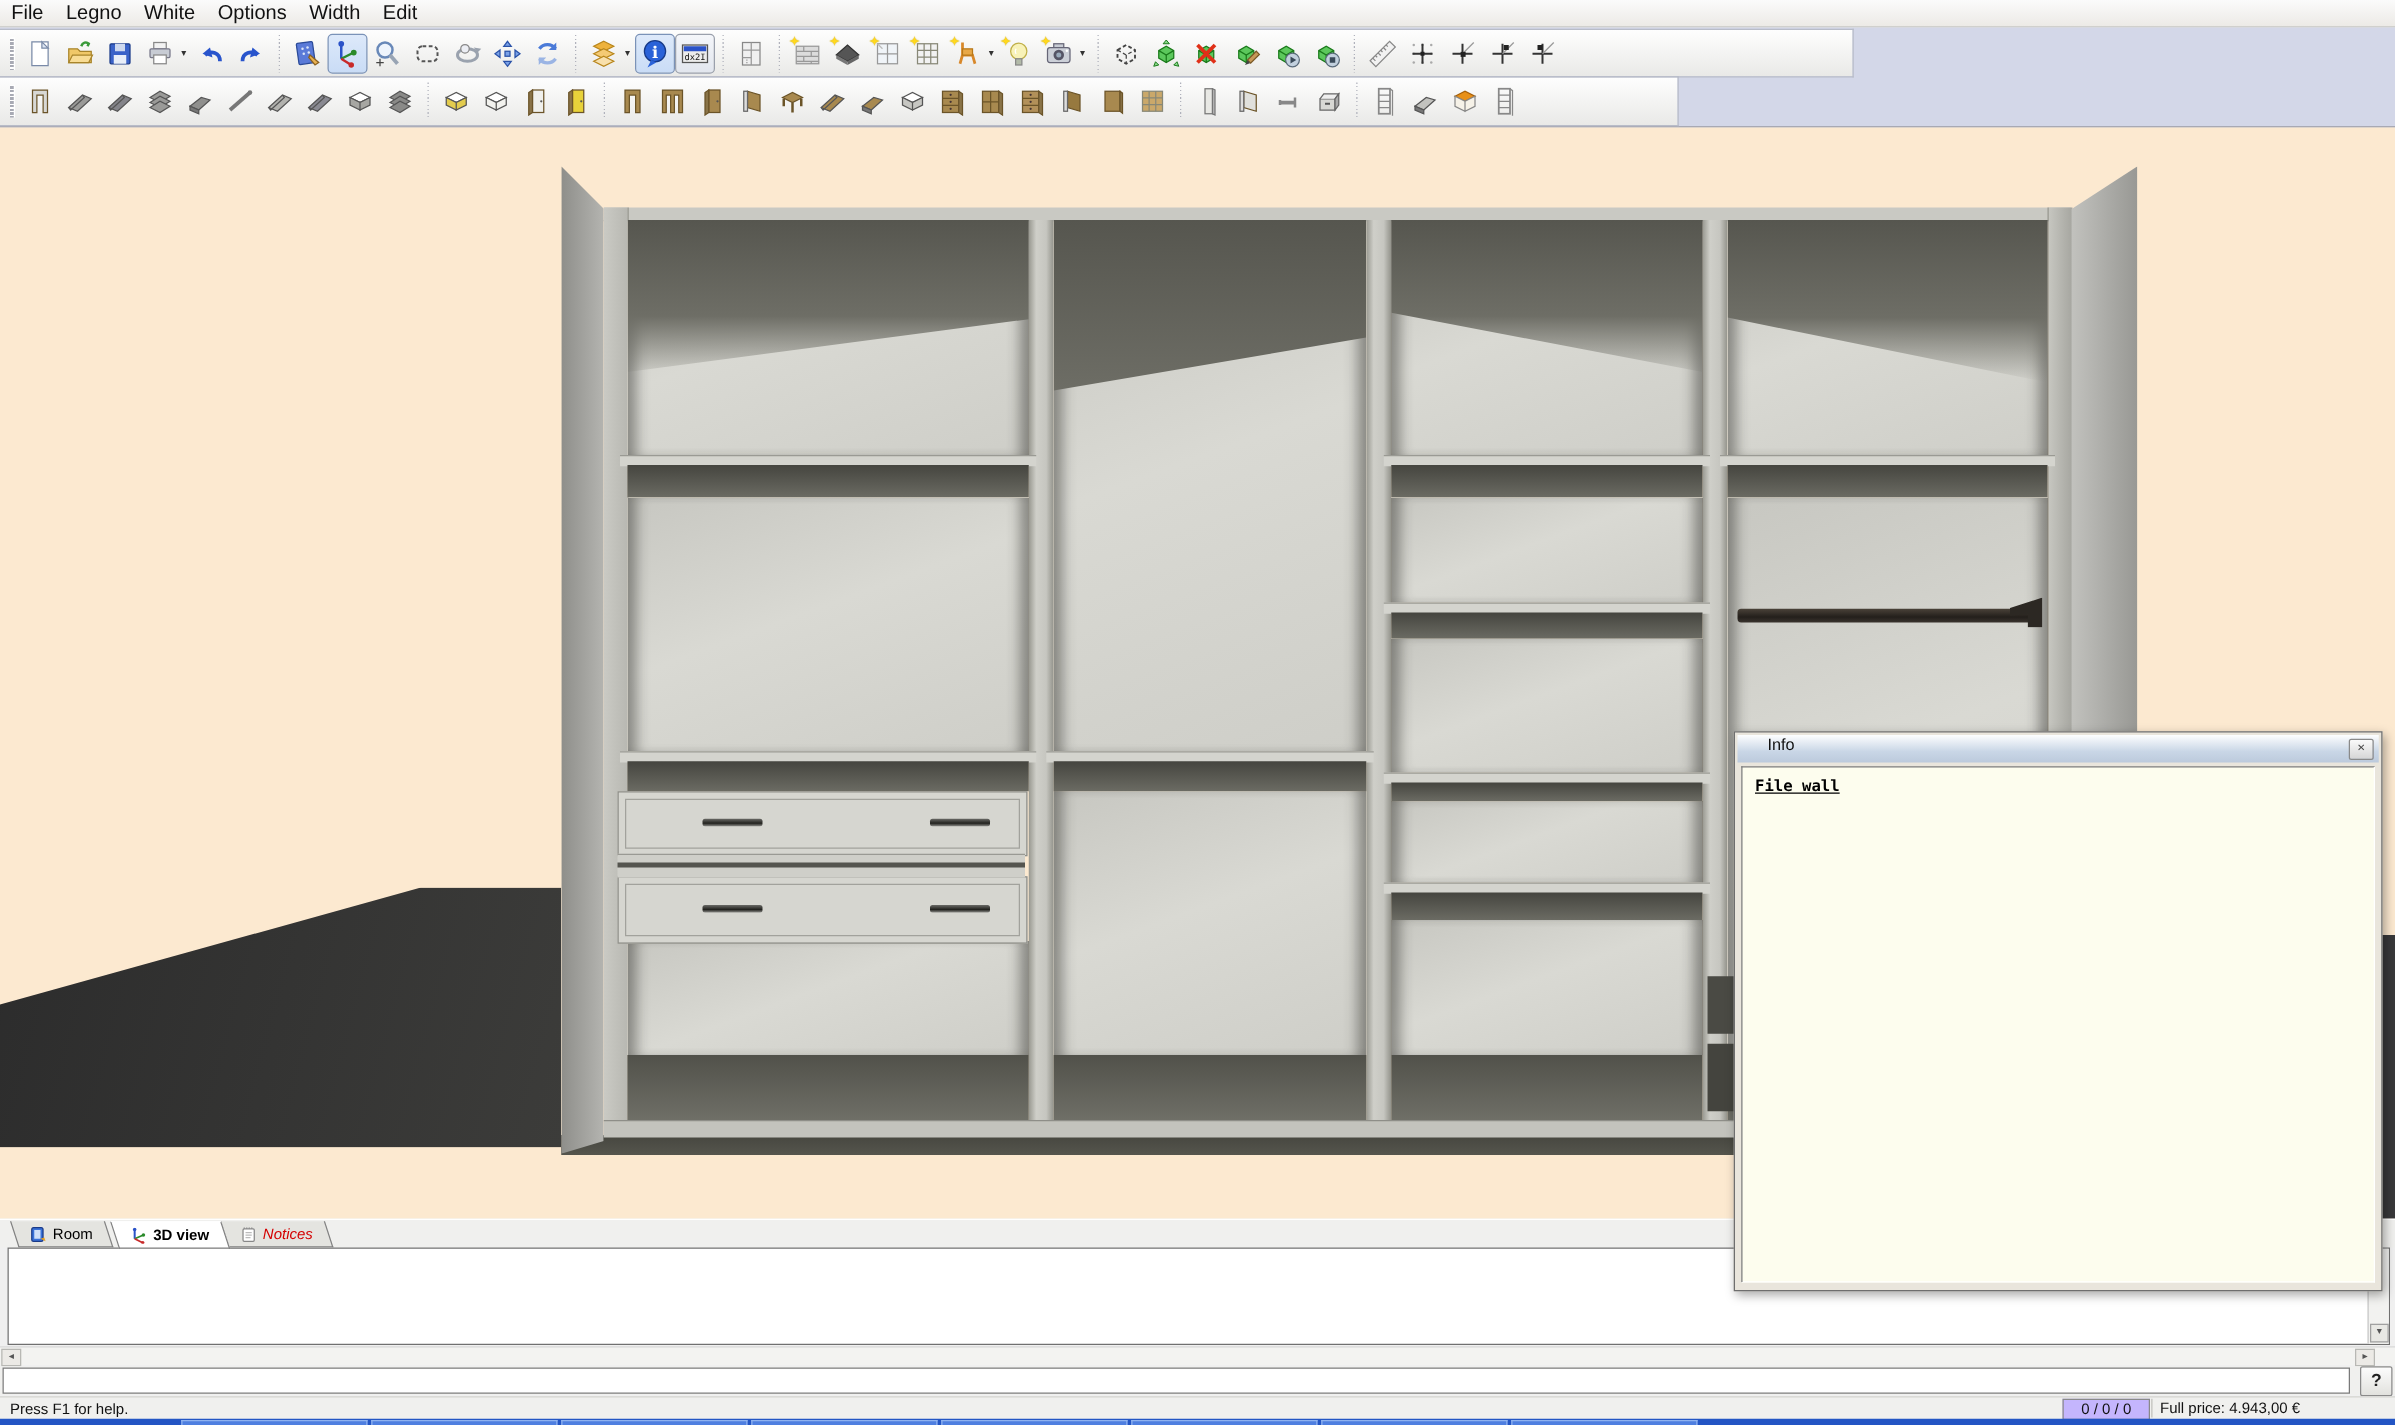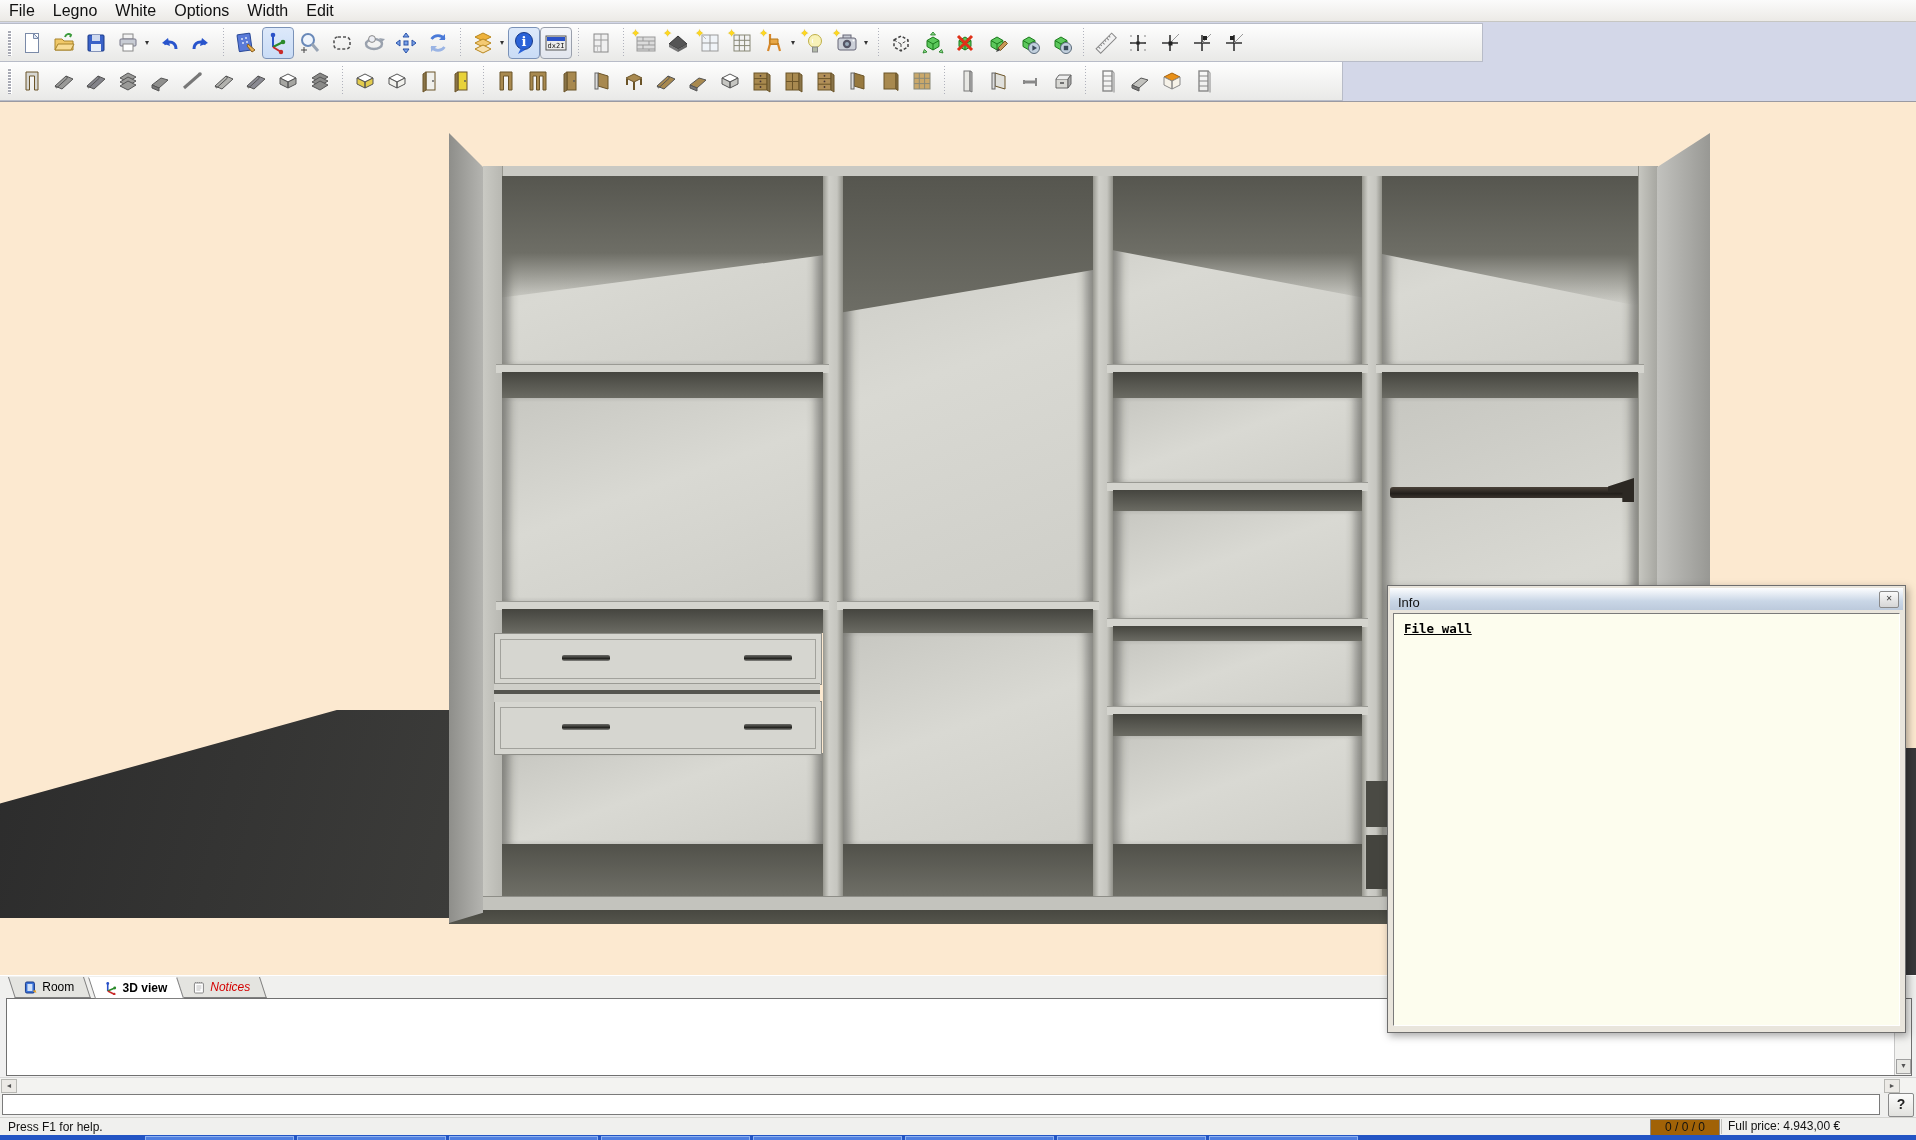"Info" #infotitle { align-items: flex-end -> flex-start; padding-left: 8px -> 24px }
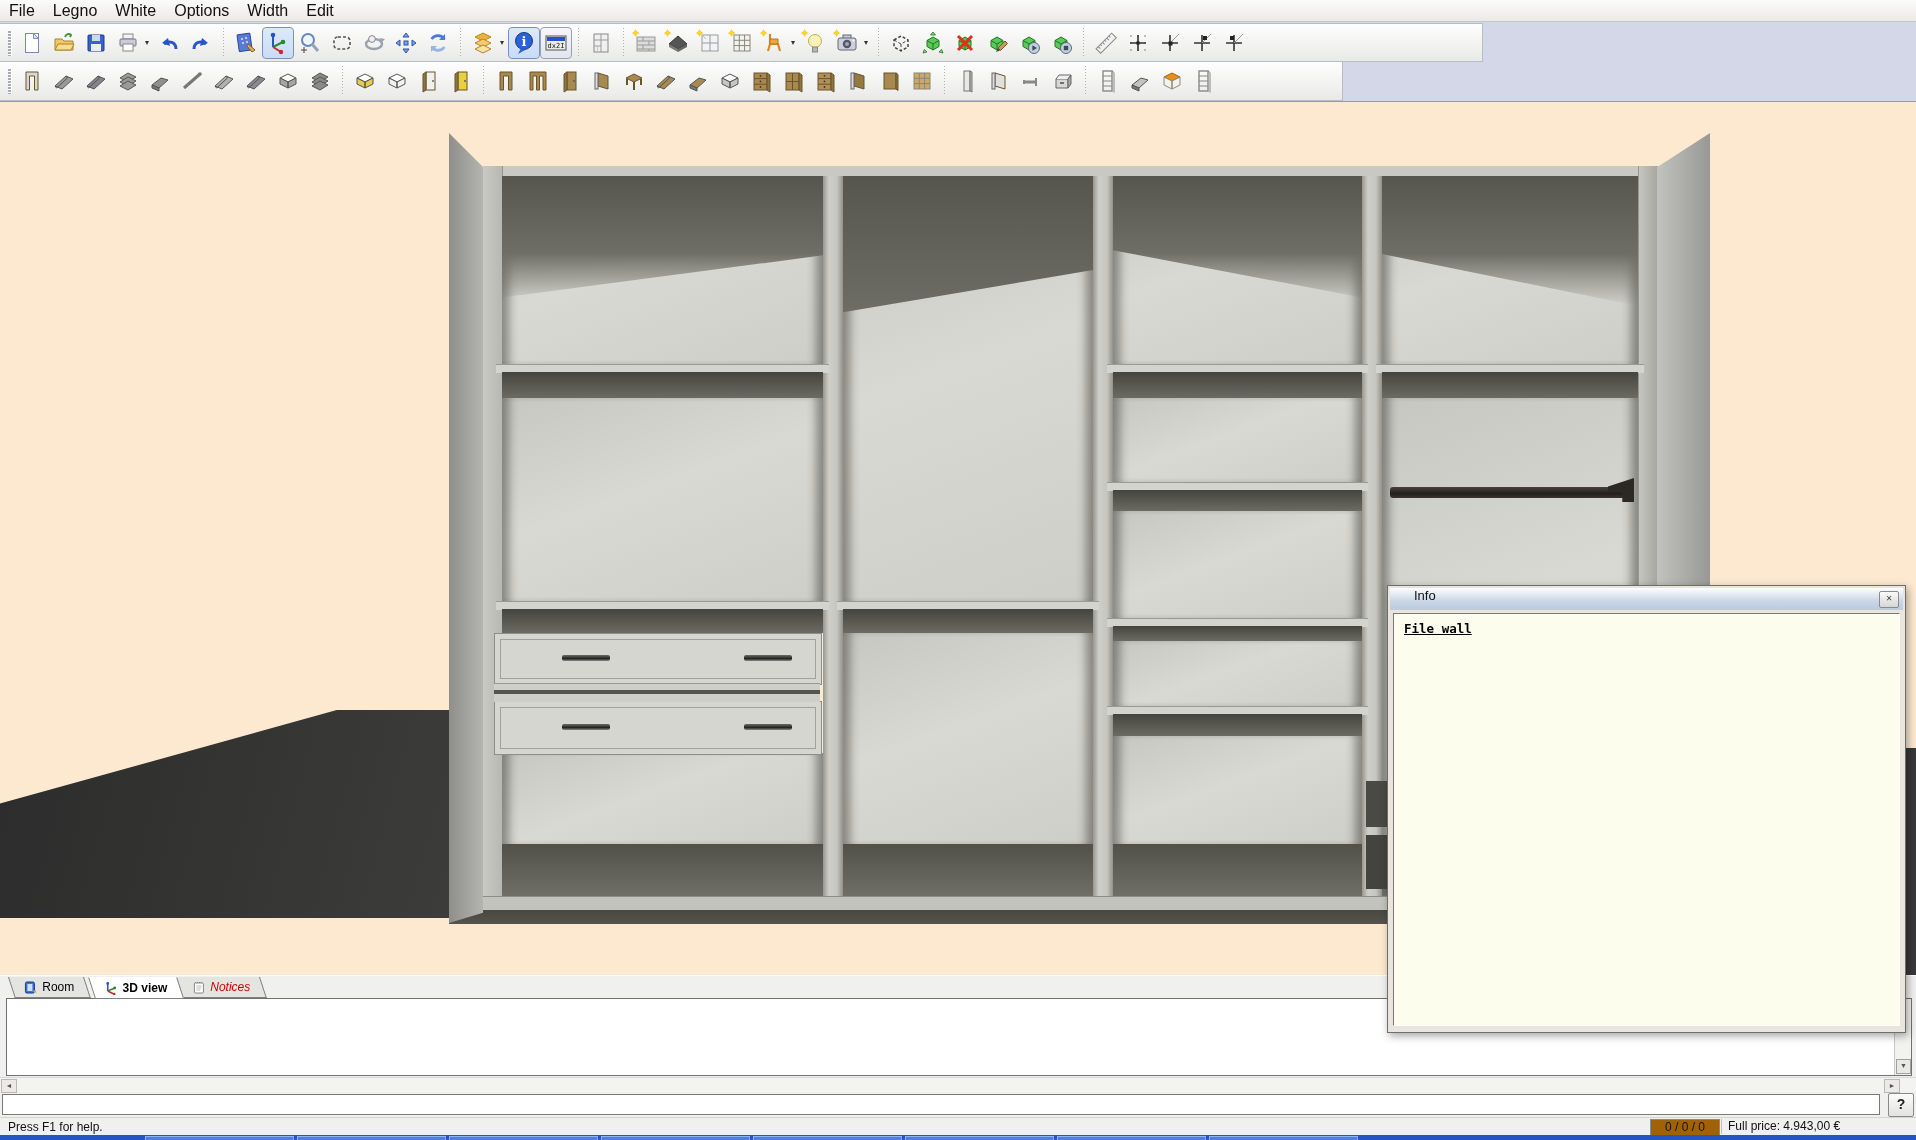"0 / 0 / 0" #sb-count { background: #a16207 -> #c4b5fd }
